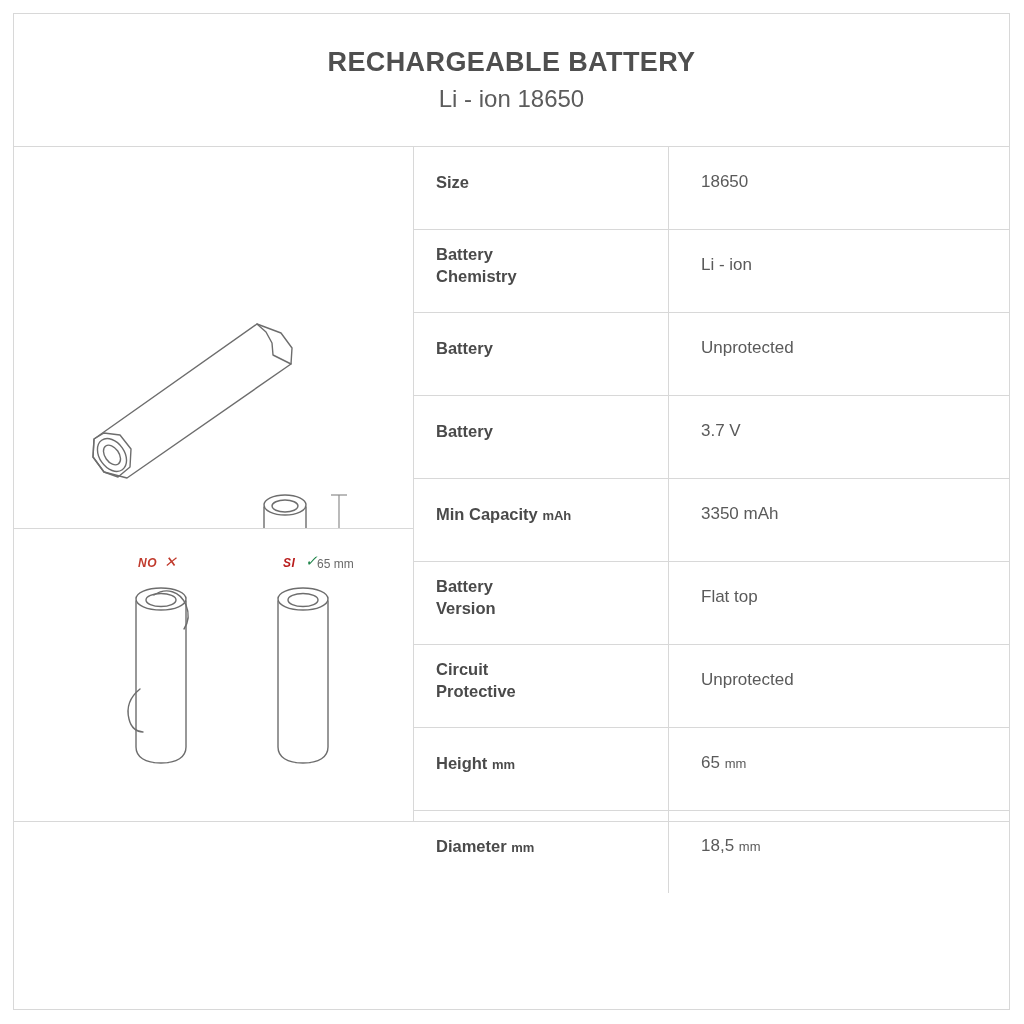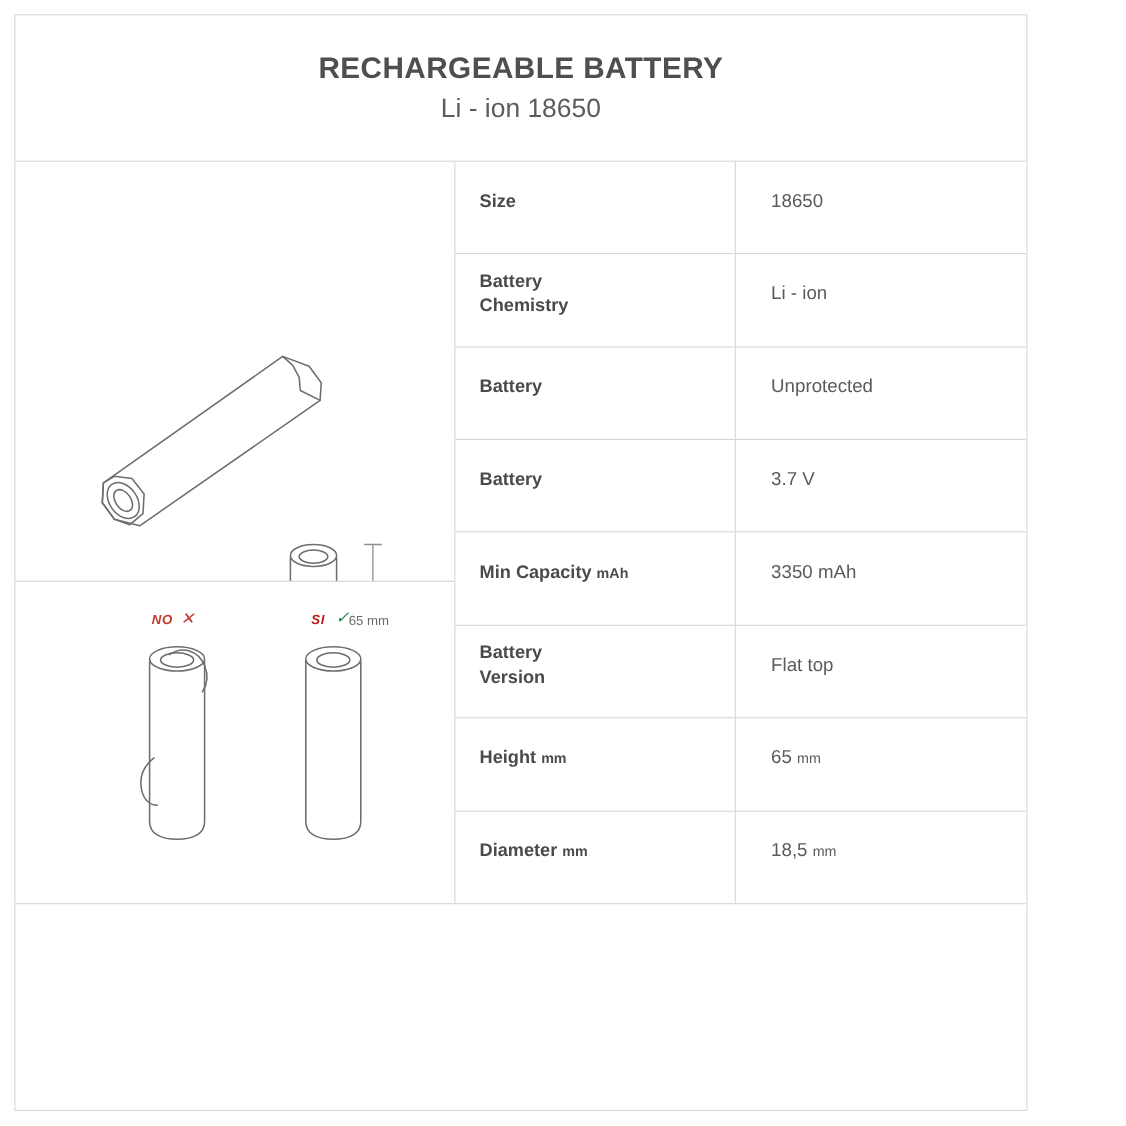"RECHARGEABLE BATTERY" .sheet { width: 921px -> 997px }
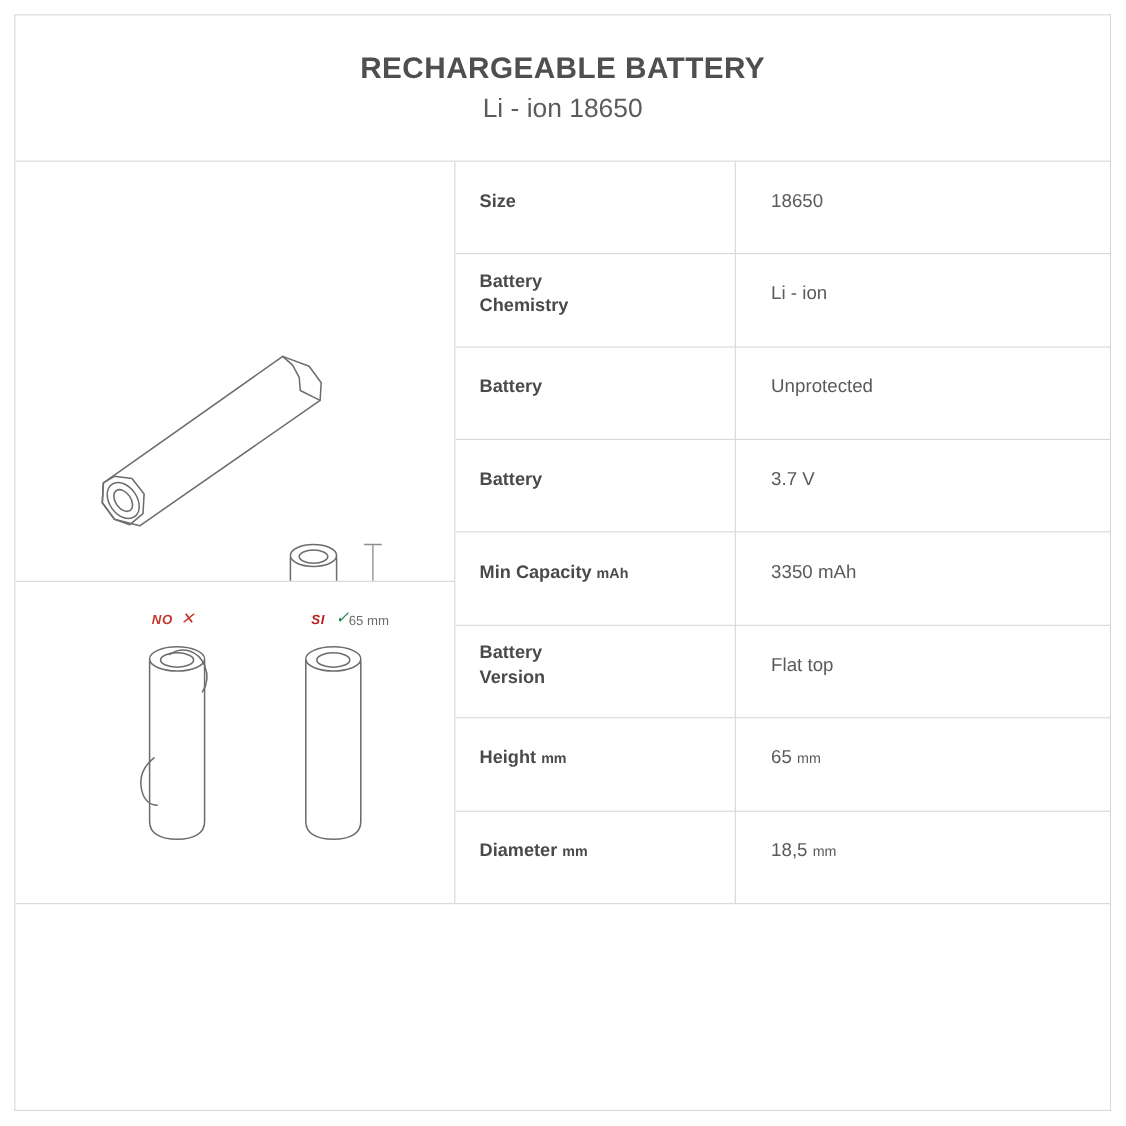"Circuit" tr { html: none -> <tr> <td><span>Circuit Protective</span></td> <td><span>Unprotected</span></td> </tr> }
